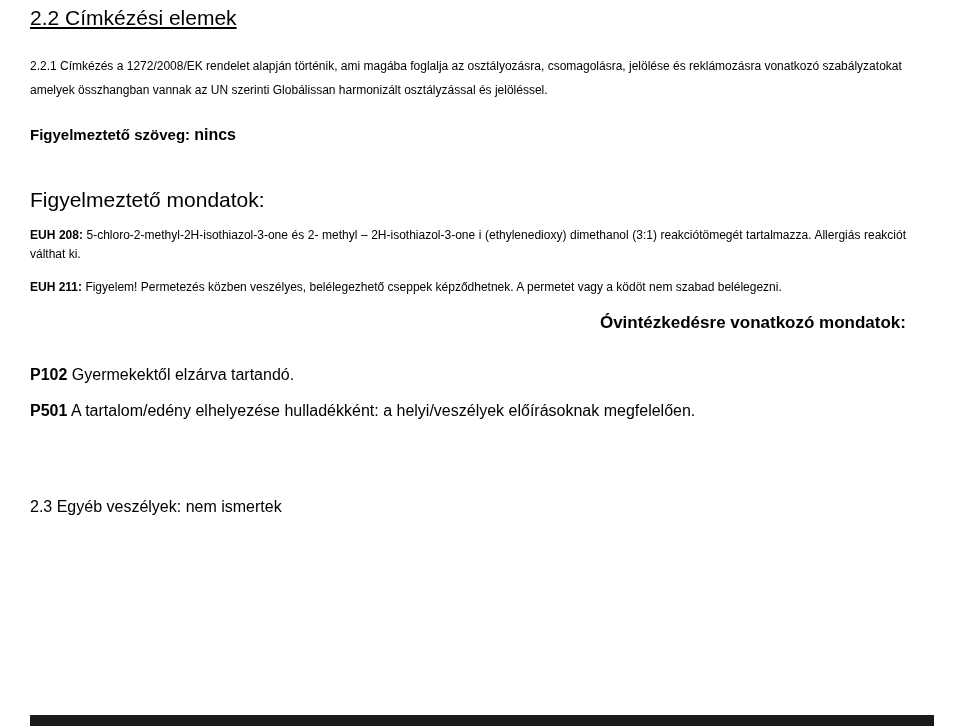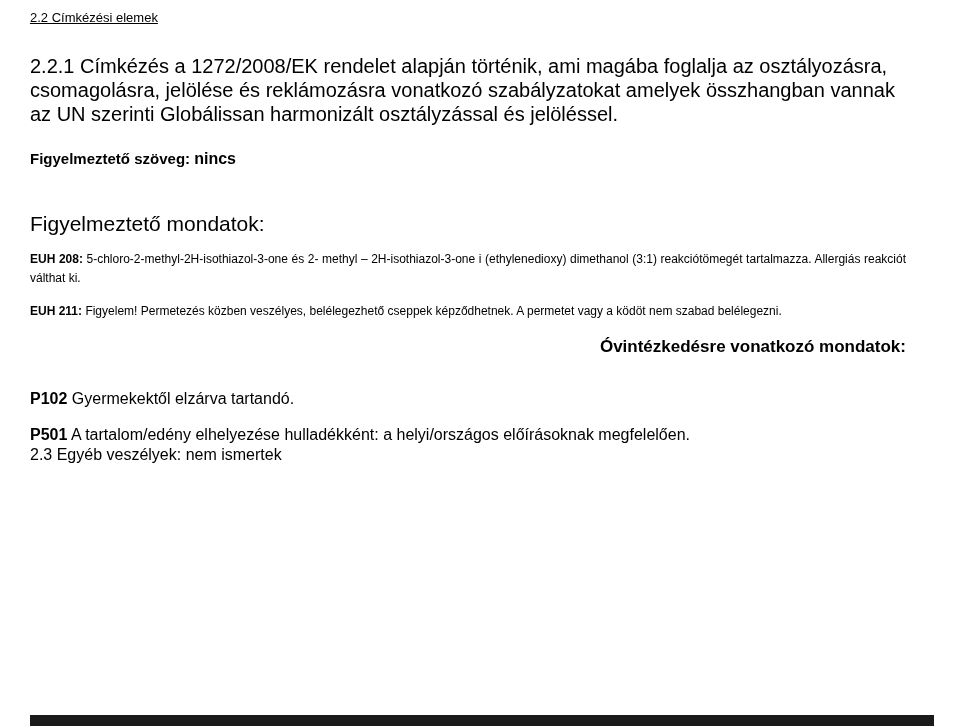"2.2 Címkézési elemek" .h-underline { font-size: 13px -> 21px }
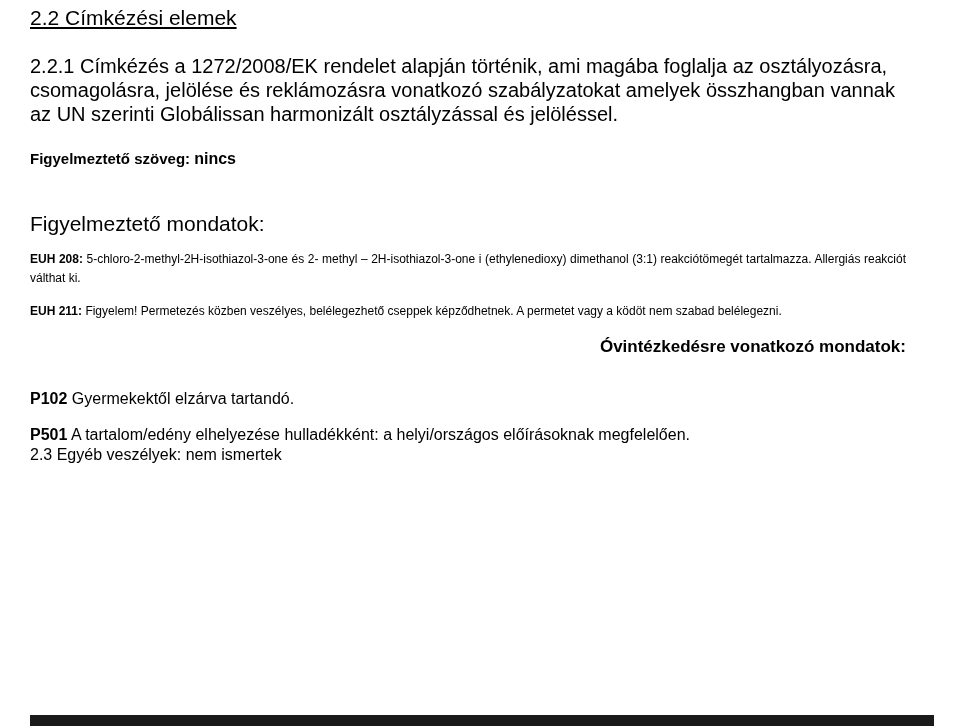"2.2.1 Címkézés a 1272/2008/EK rendelet" .body-para { font-size: 20px -> 12px }
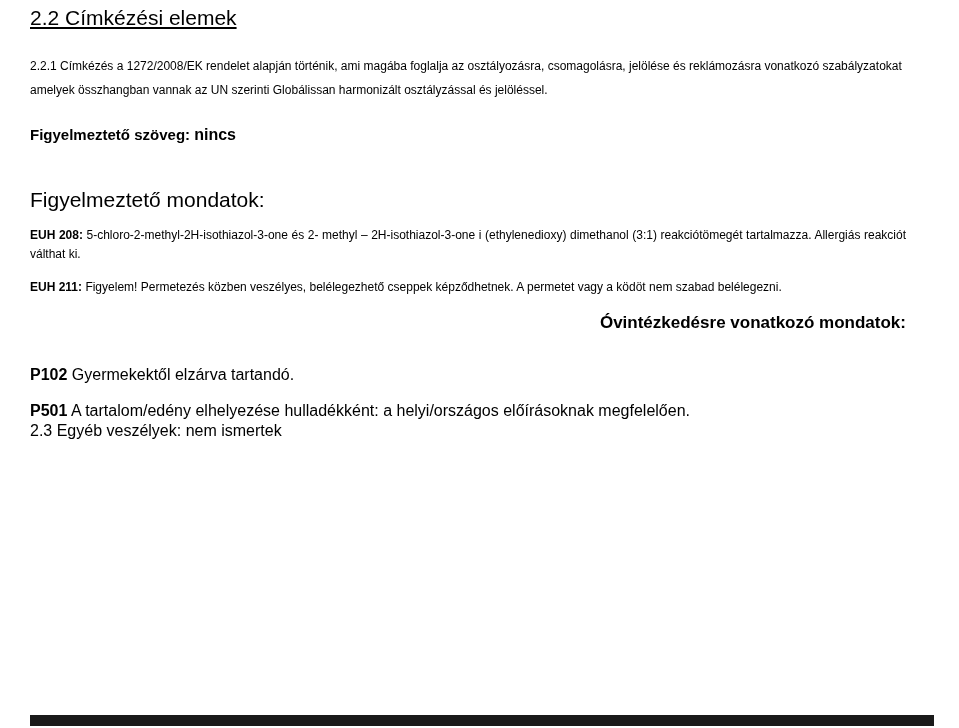"A tartalom/edény elhelyezése" span { text: helyi/országos -> helyi/veszélyek }
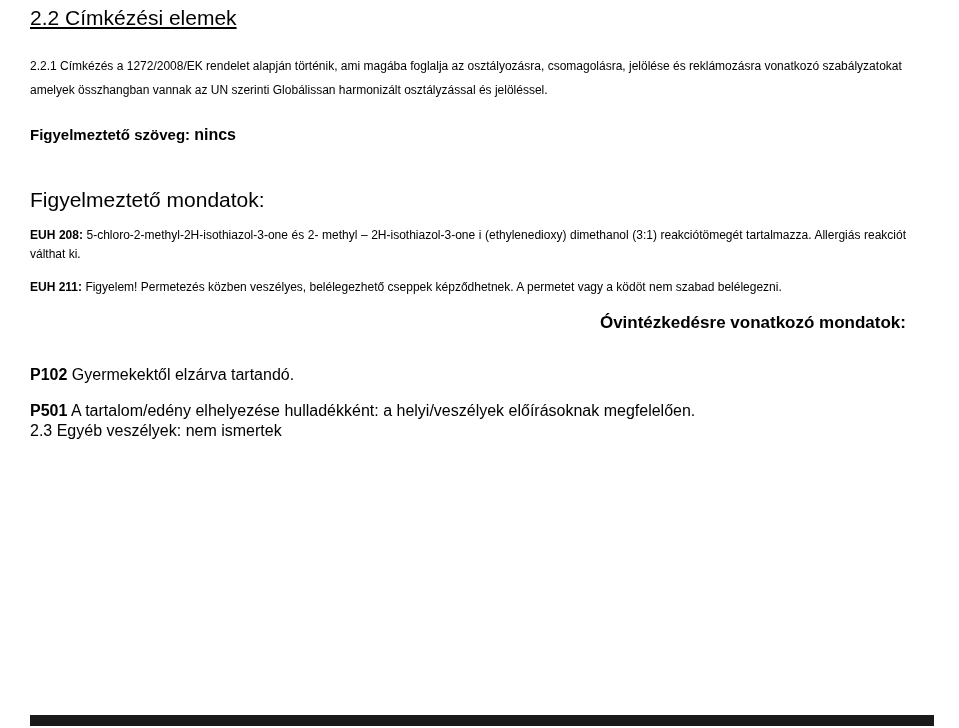"2.3 Egyéb veszélyek: nem ismertek" .mt-23 { margin-top: none -> 76px }
